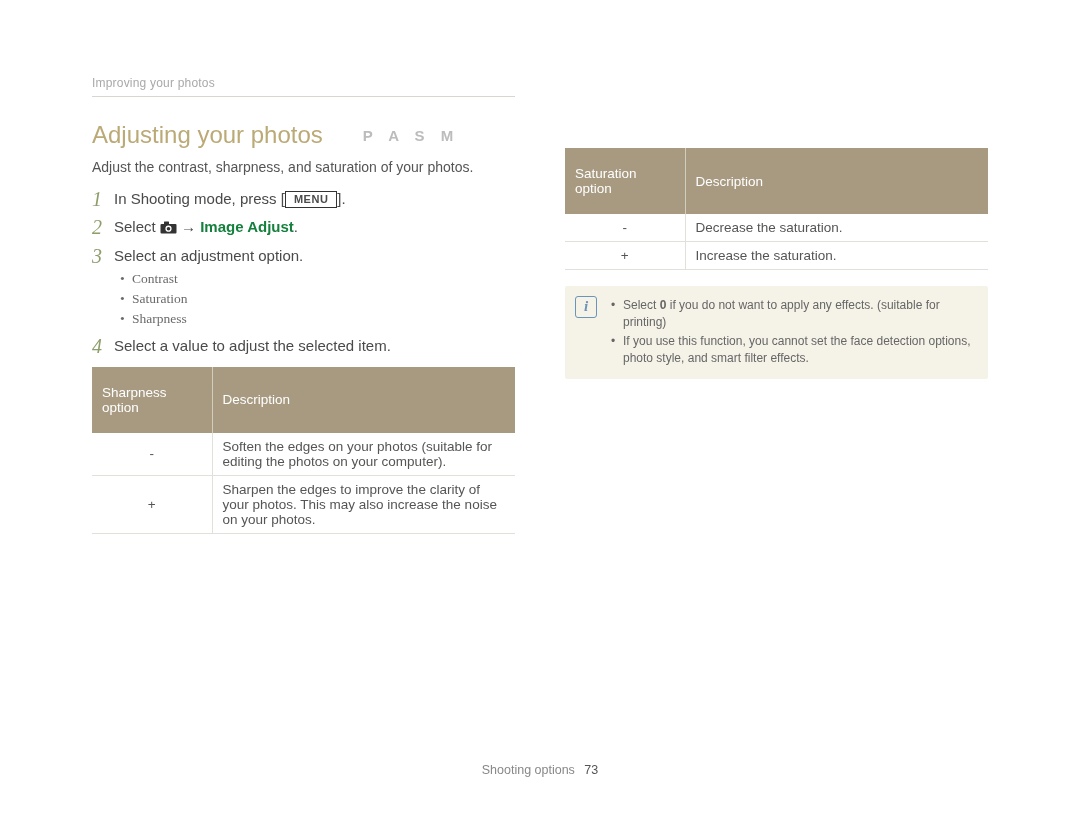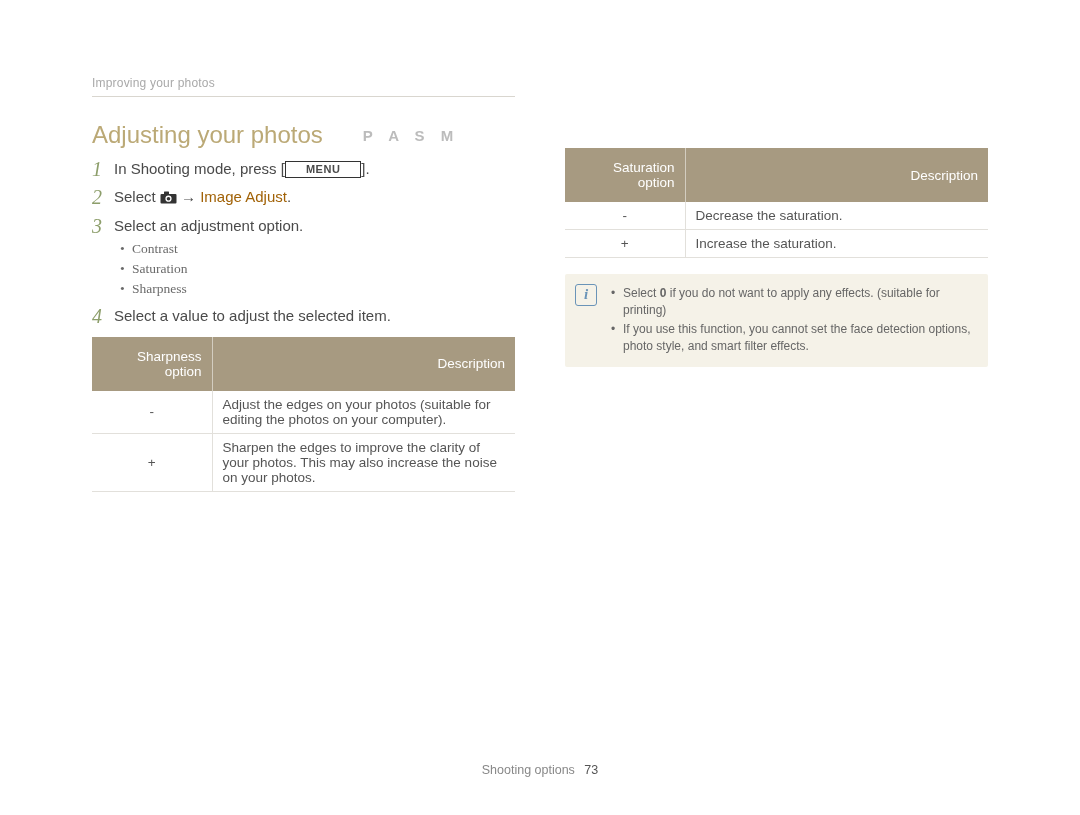"Adjust the contrast, sharpness, and" p.intro { html: none -> <p>Adjust the contrast, sharpness, and saturation of your photos.</p> }
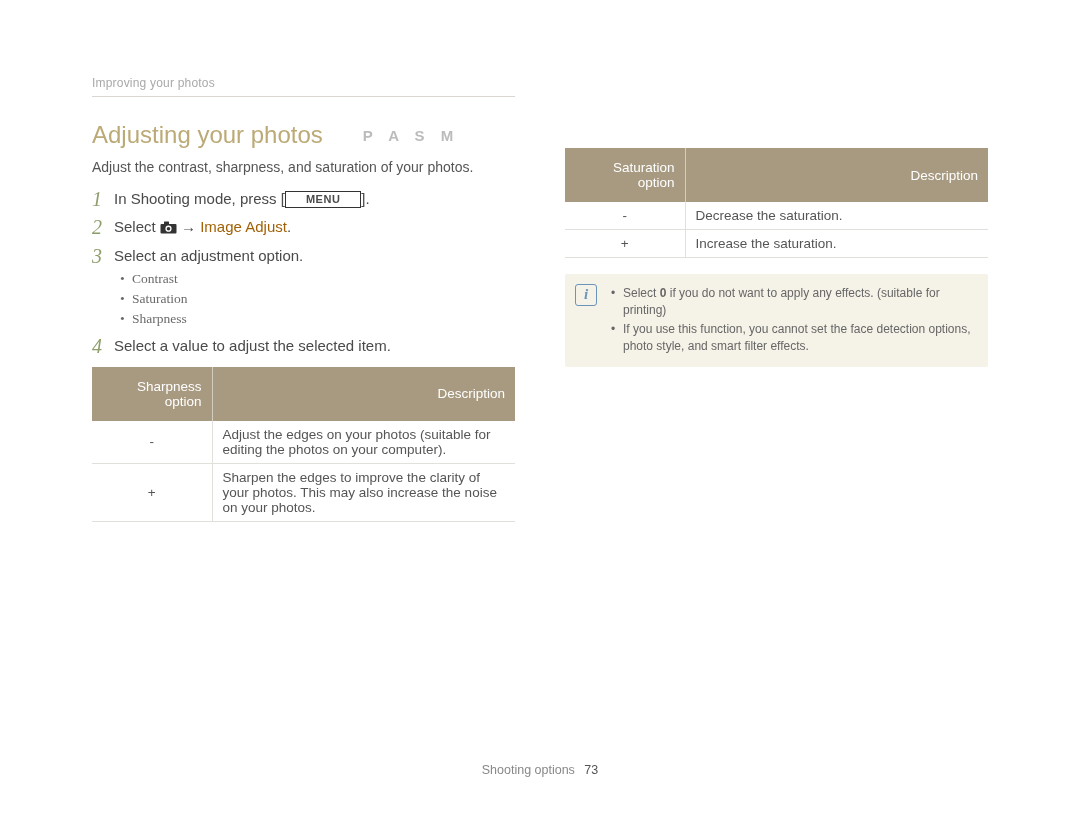"Saturation option" table.opt th { padding: 12px 10px -> 18px 10px; text-align: right -> left }
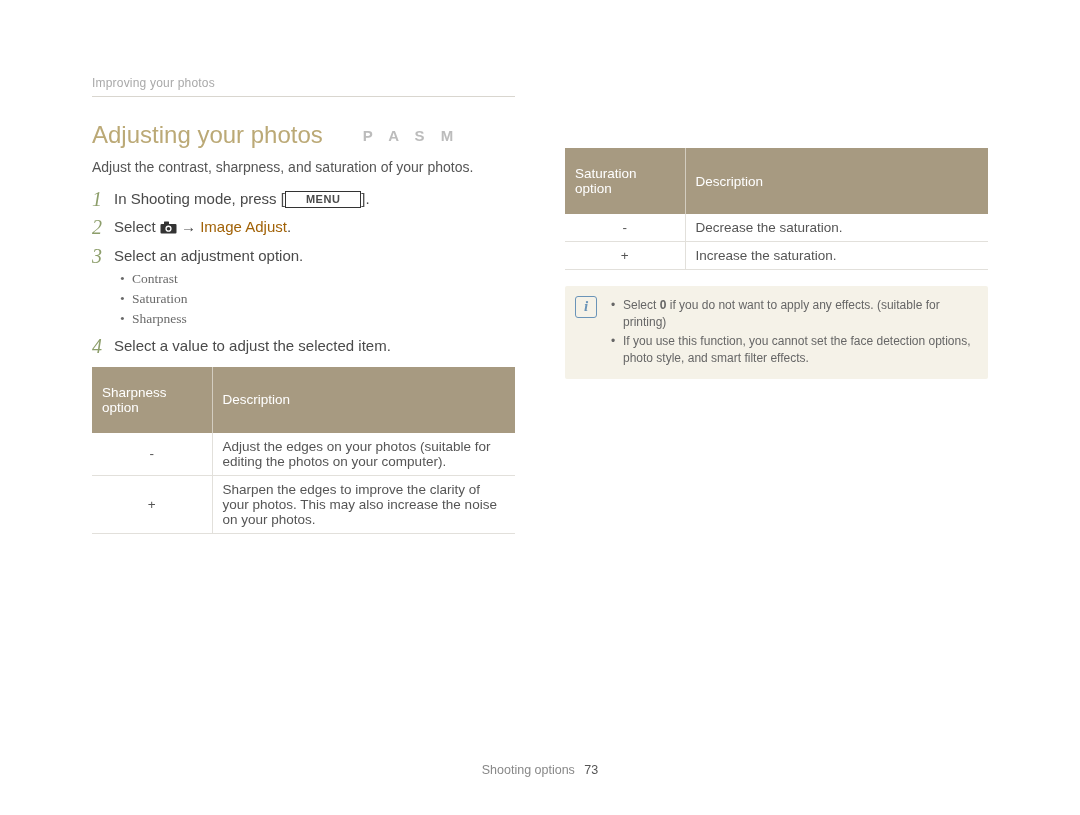"MENU" .menu-box { padding: 0 20px -> 0 8px }
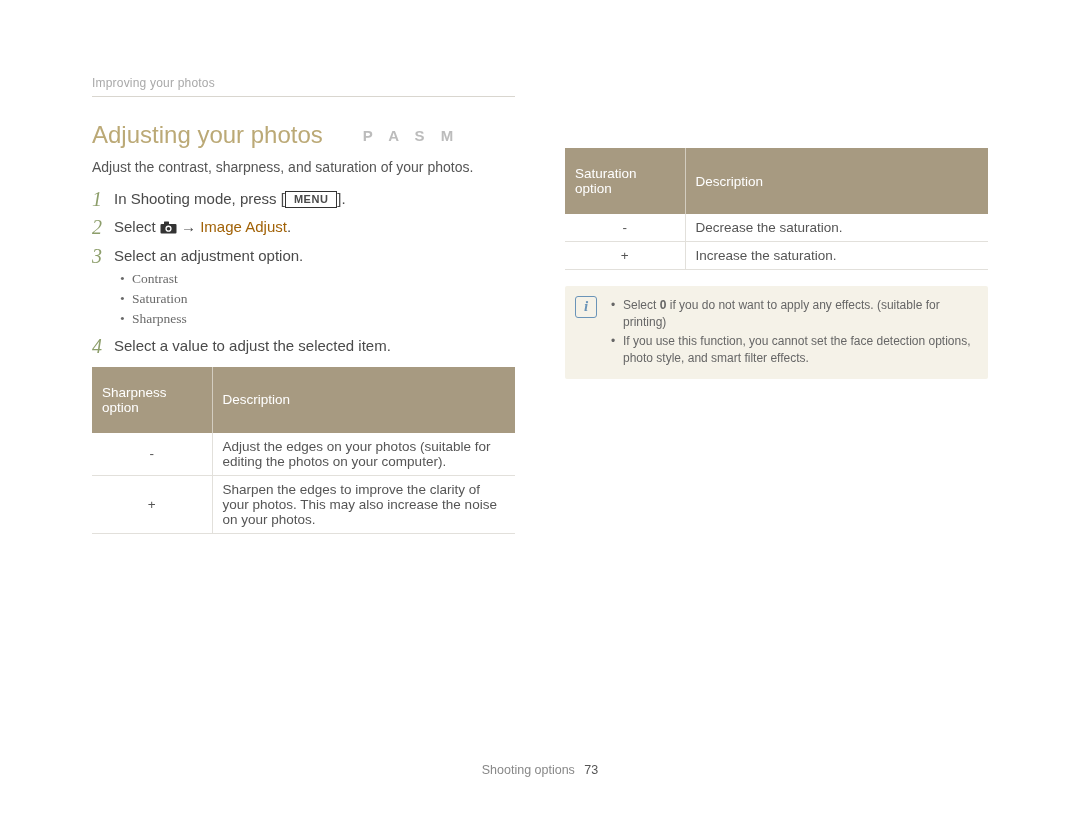"Image Adjust" .step-bold { color: #a16207 -> #15803d; font-weight: 400 -> 700 }
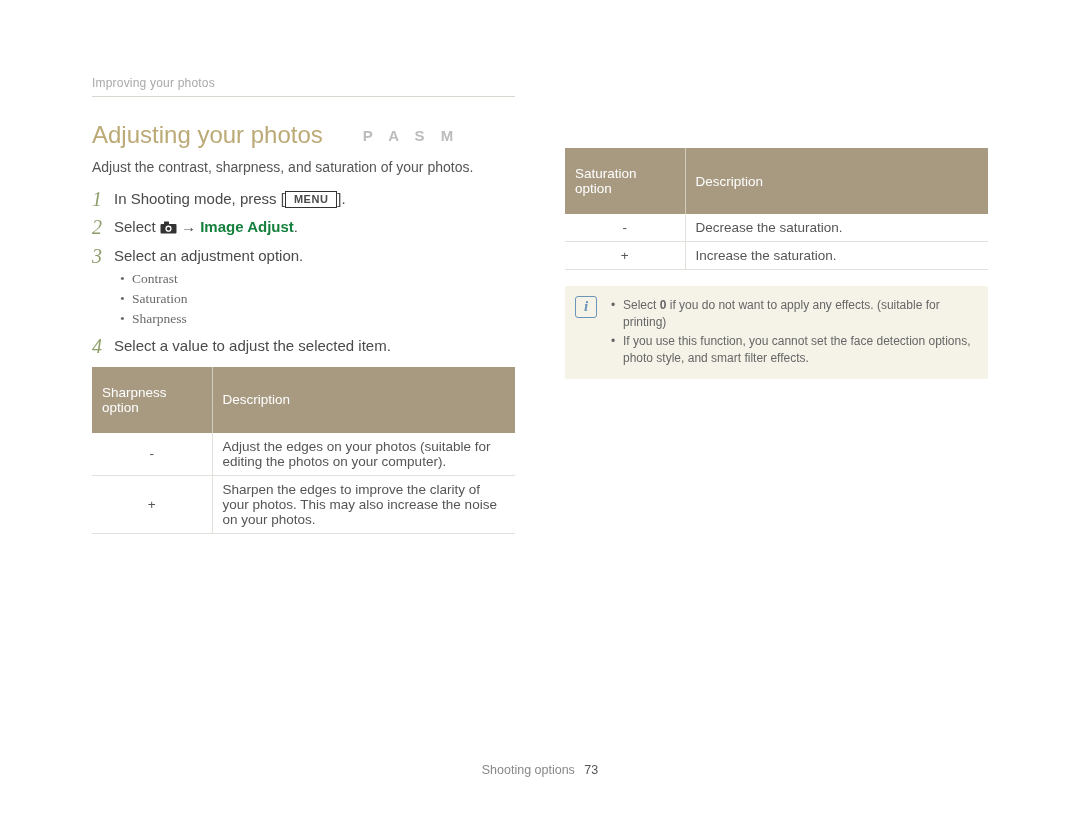"Adjust the edges on your" td { text: Adjust -> Soften }
